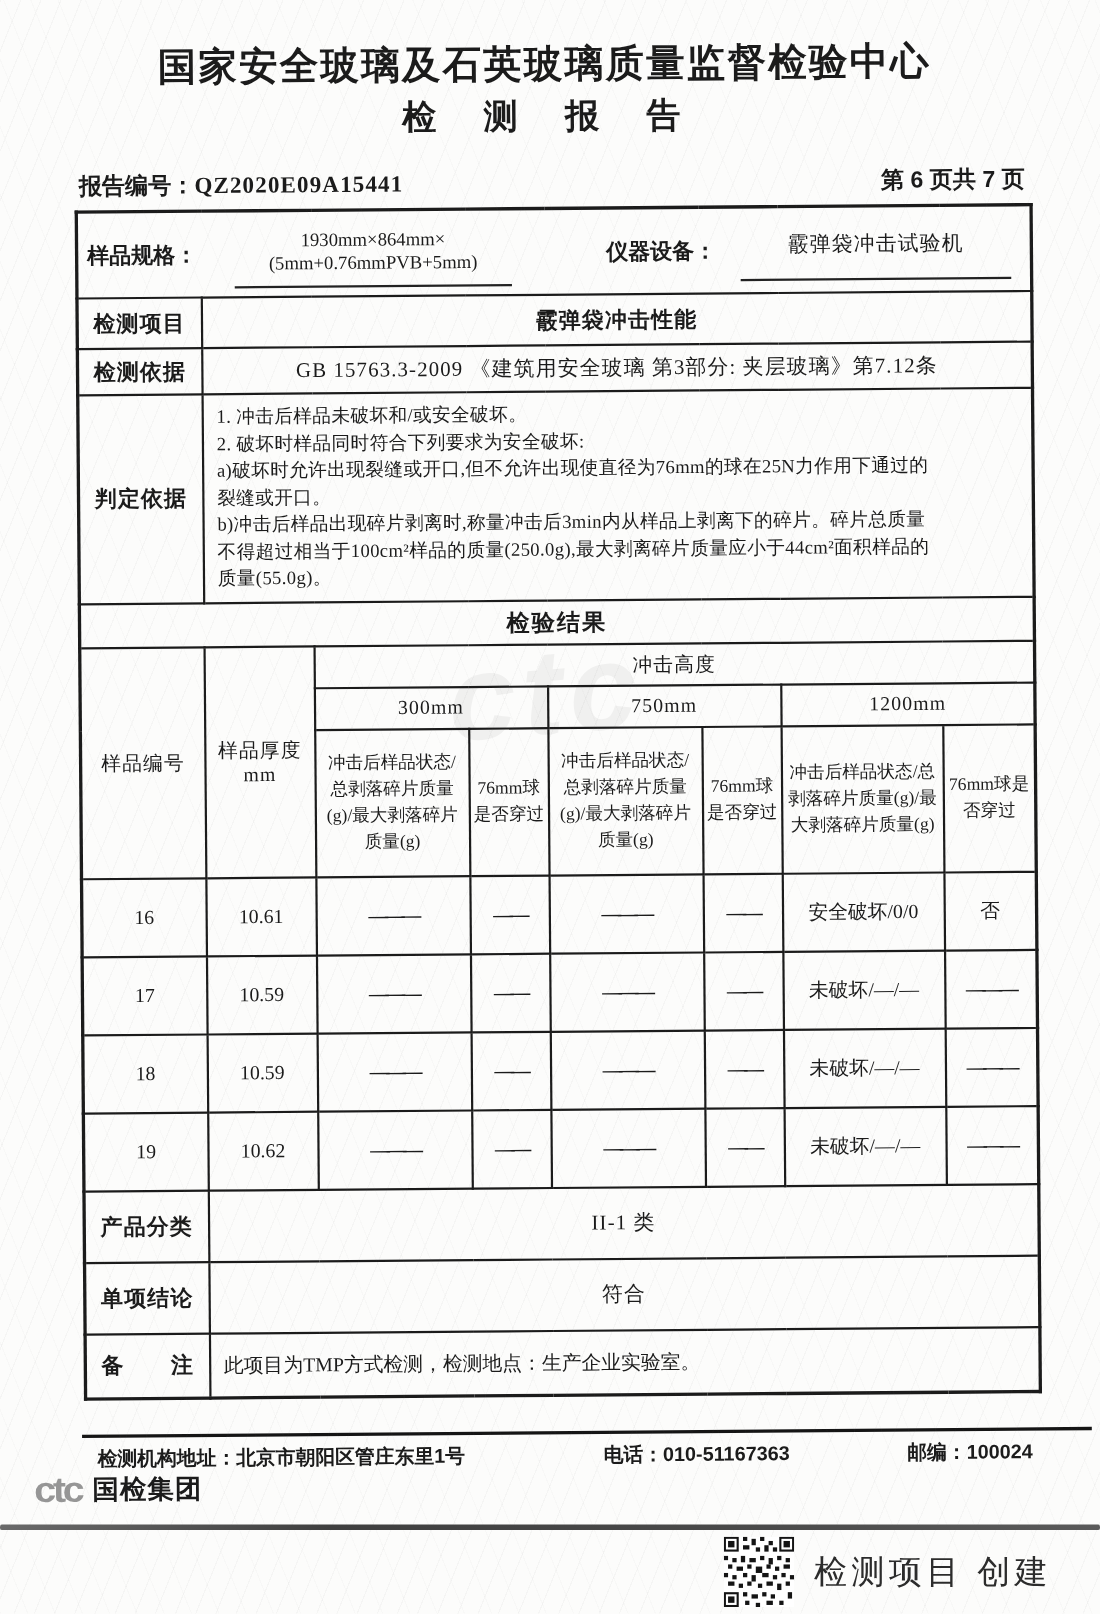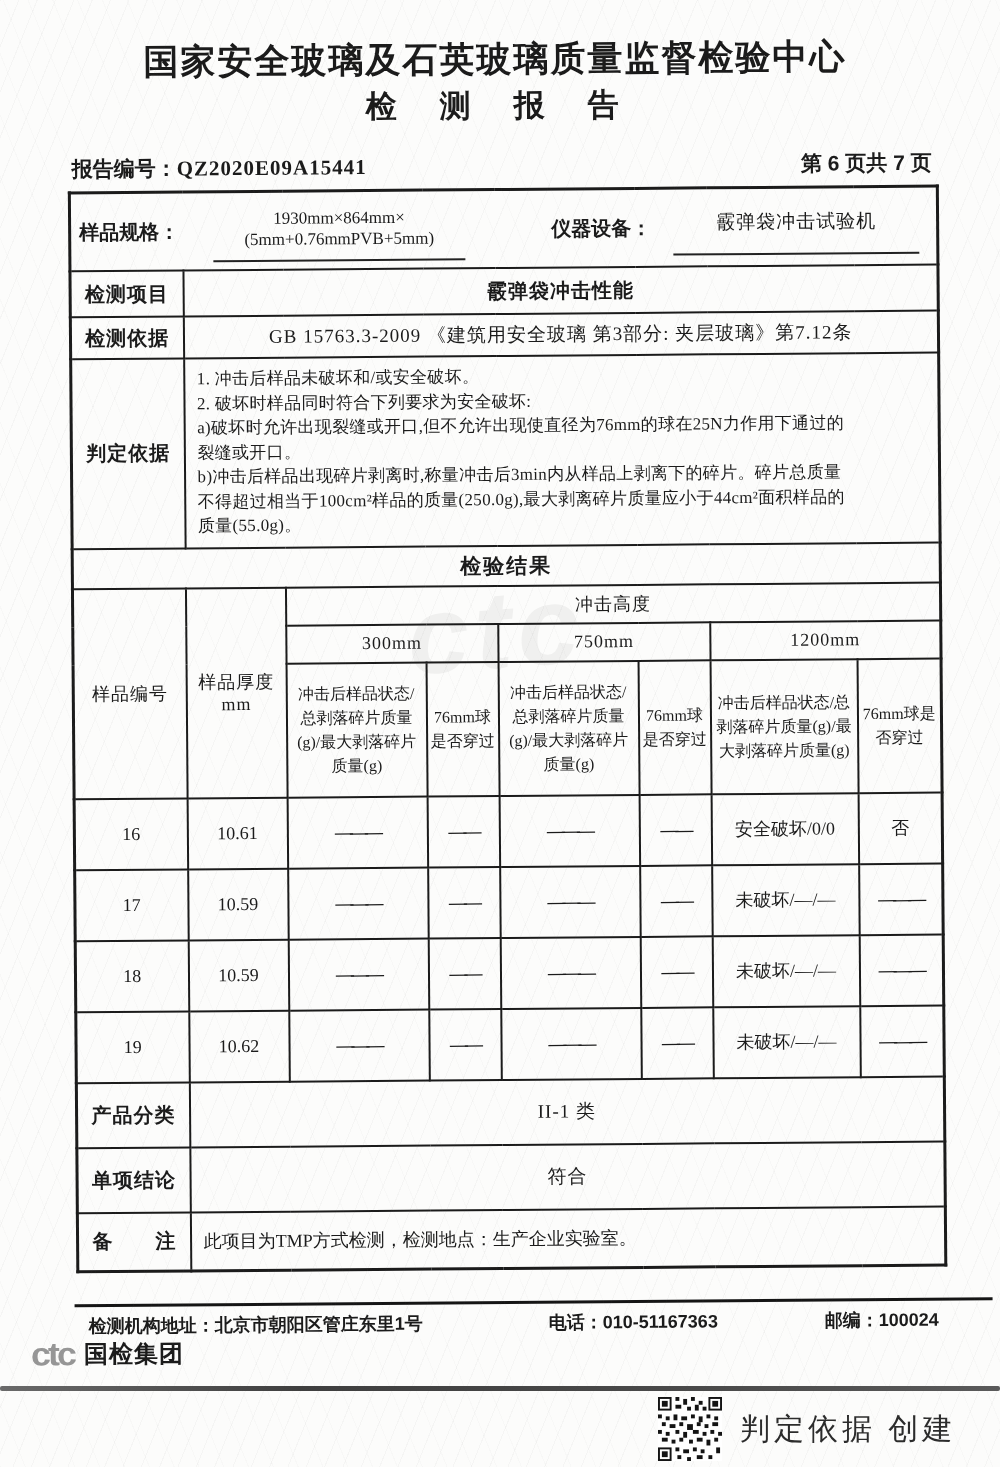"判定依据 创建" span.scanner-note { text: 判定依据 -> 检测项目 }
